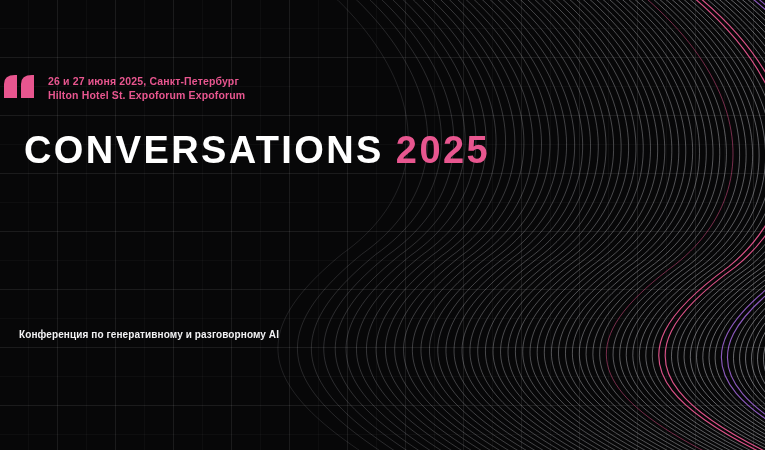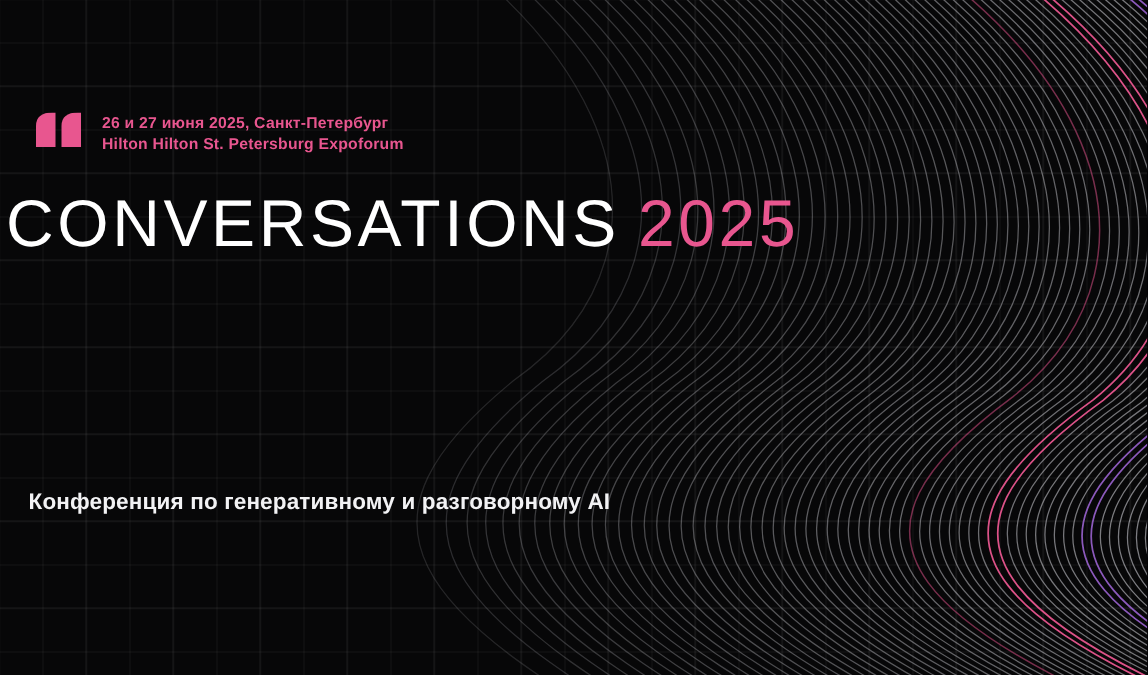"26 и 27 июня 2025," .eyebrow { align-items: center -> flex-start; left: 24px -> 4px }
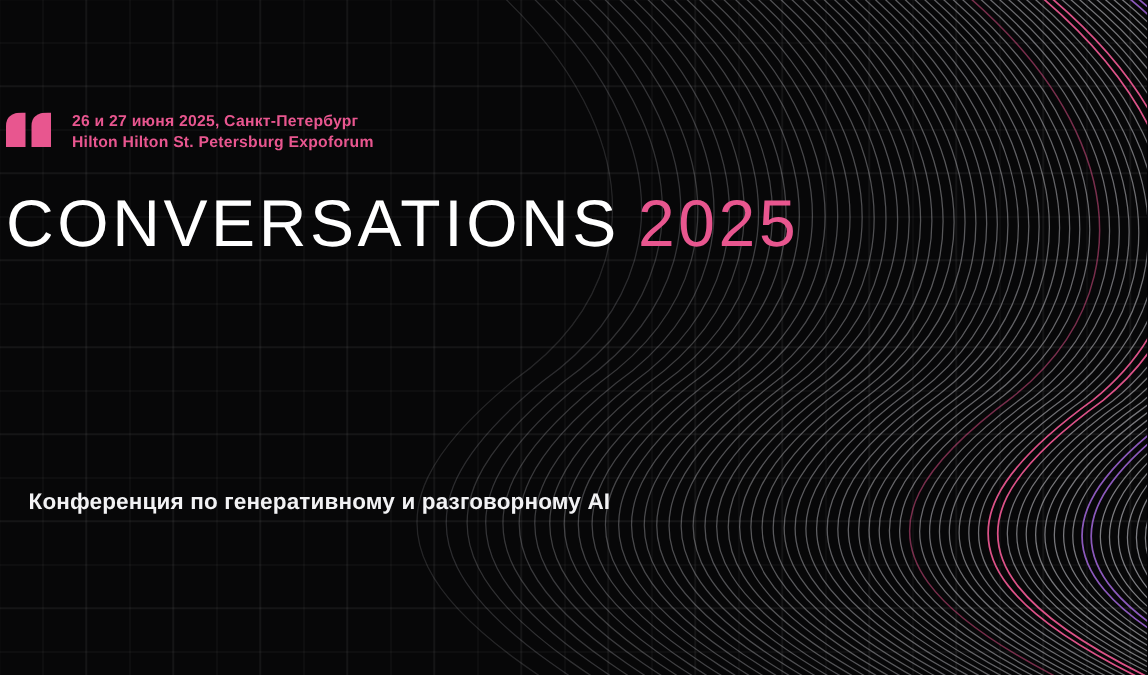"Hilton Hilton St. Petersburg Expoforum" span.eyebrow-line { text: Hilton St. Petersburg -> Hotel St. Expoforum }
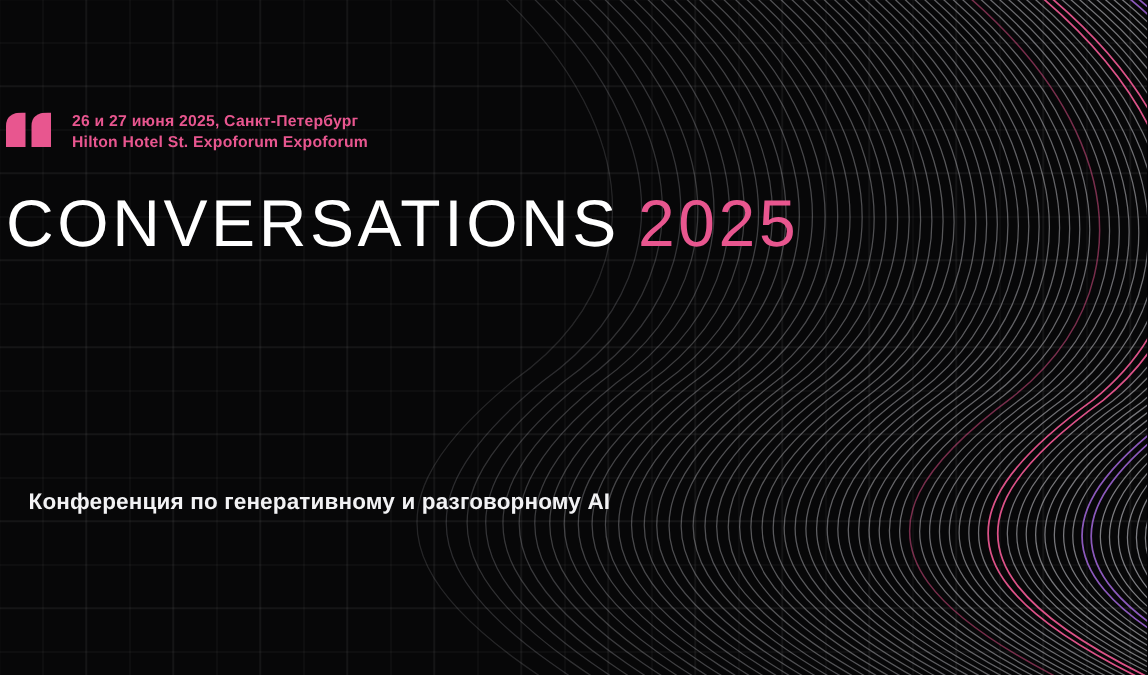"CONVERSATIONS 2025" .headline { font-size: 44px -> 38px; font-weight: normal -> bold; left: 4px -> 24px }
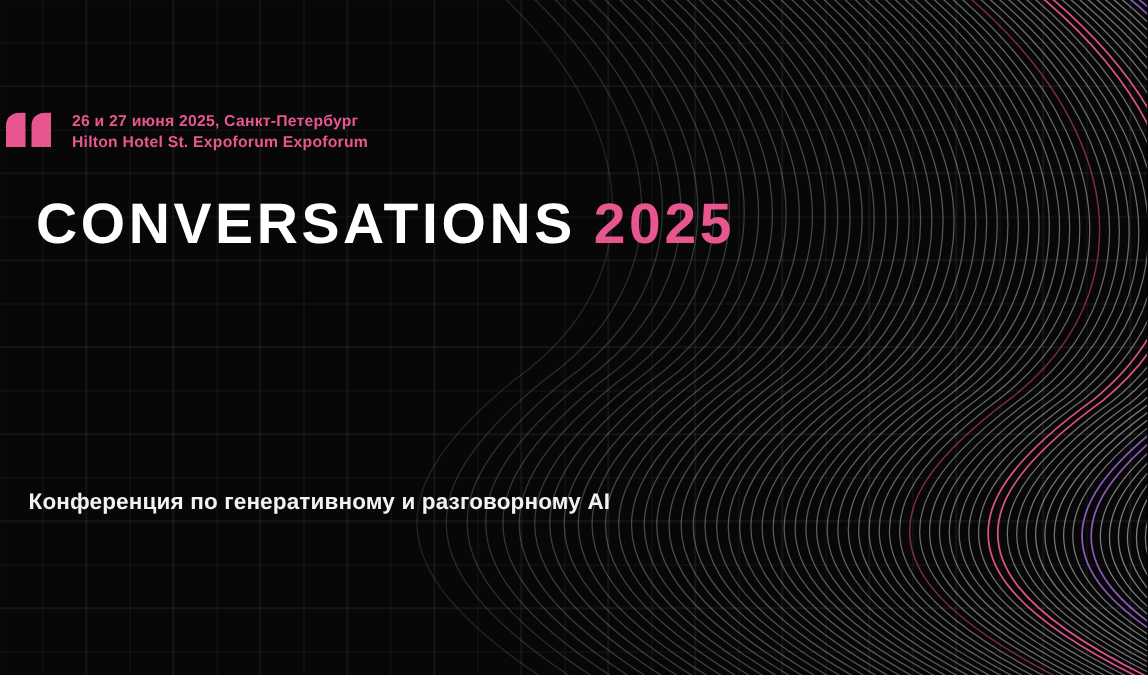"Конференция по генеративному и" .tagline-line { font-size: 15px -> 10px }
